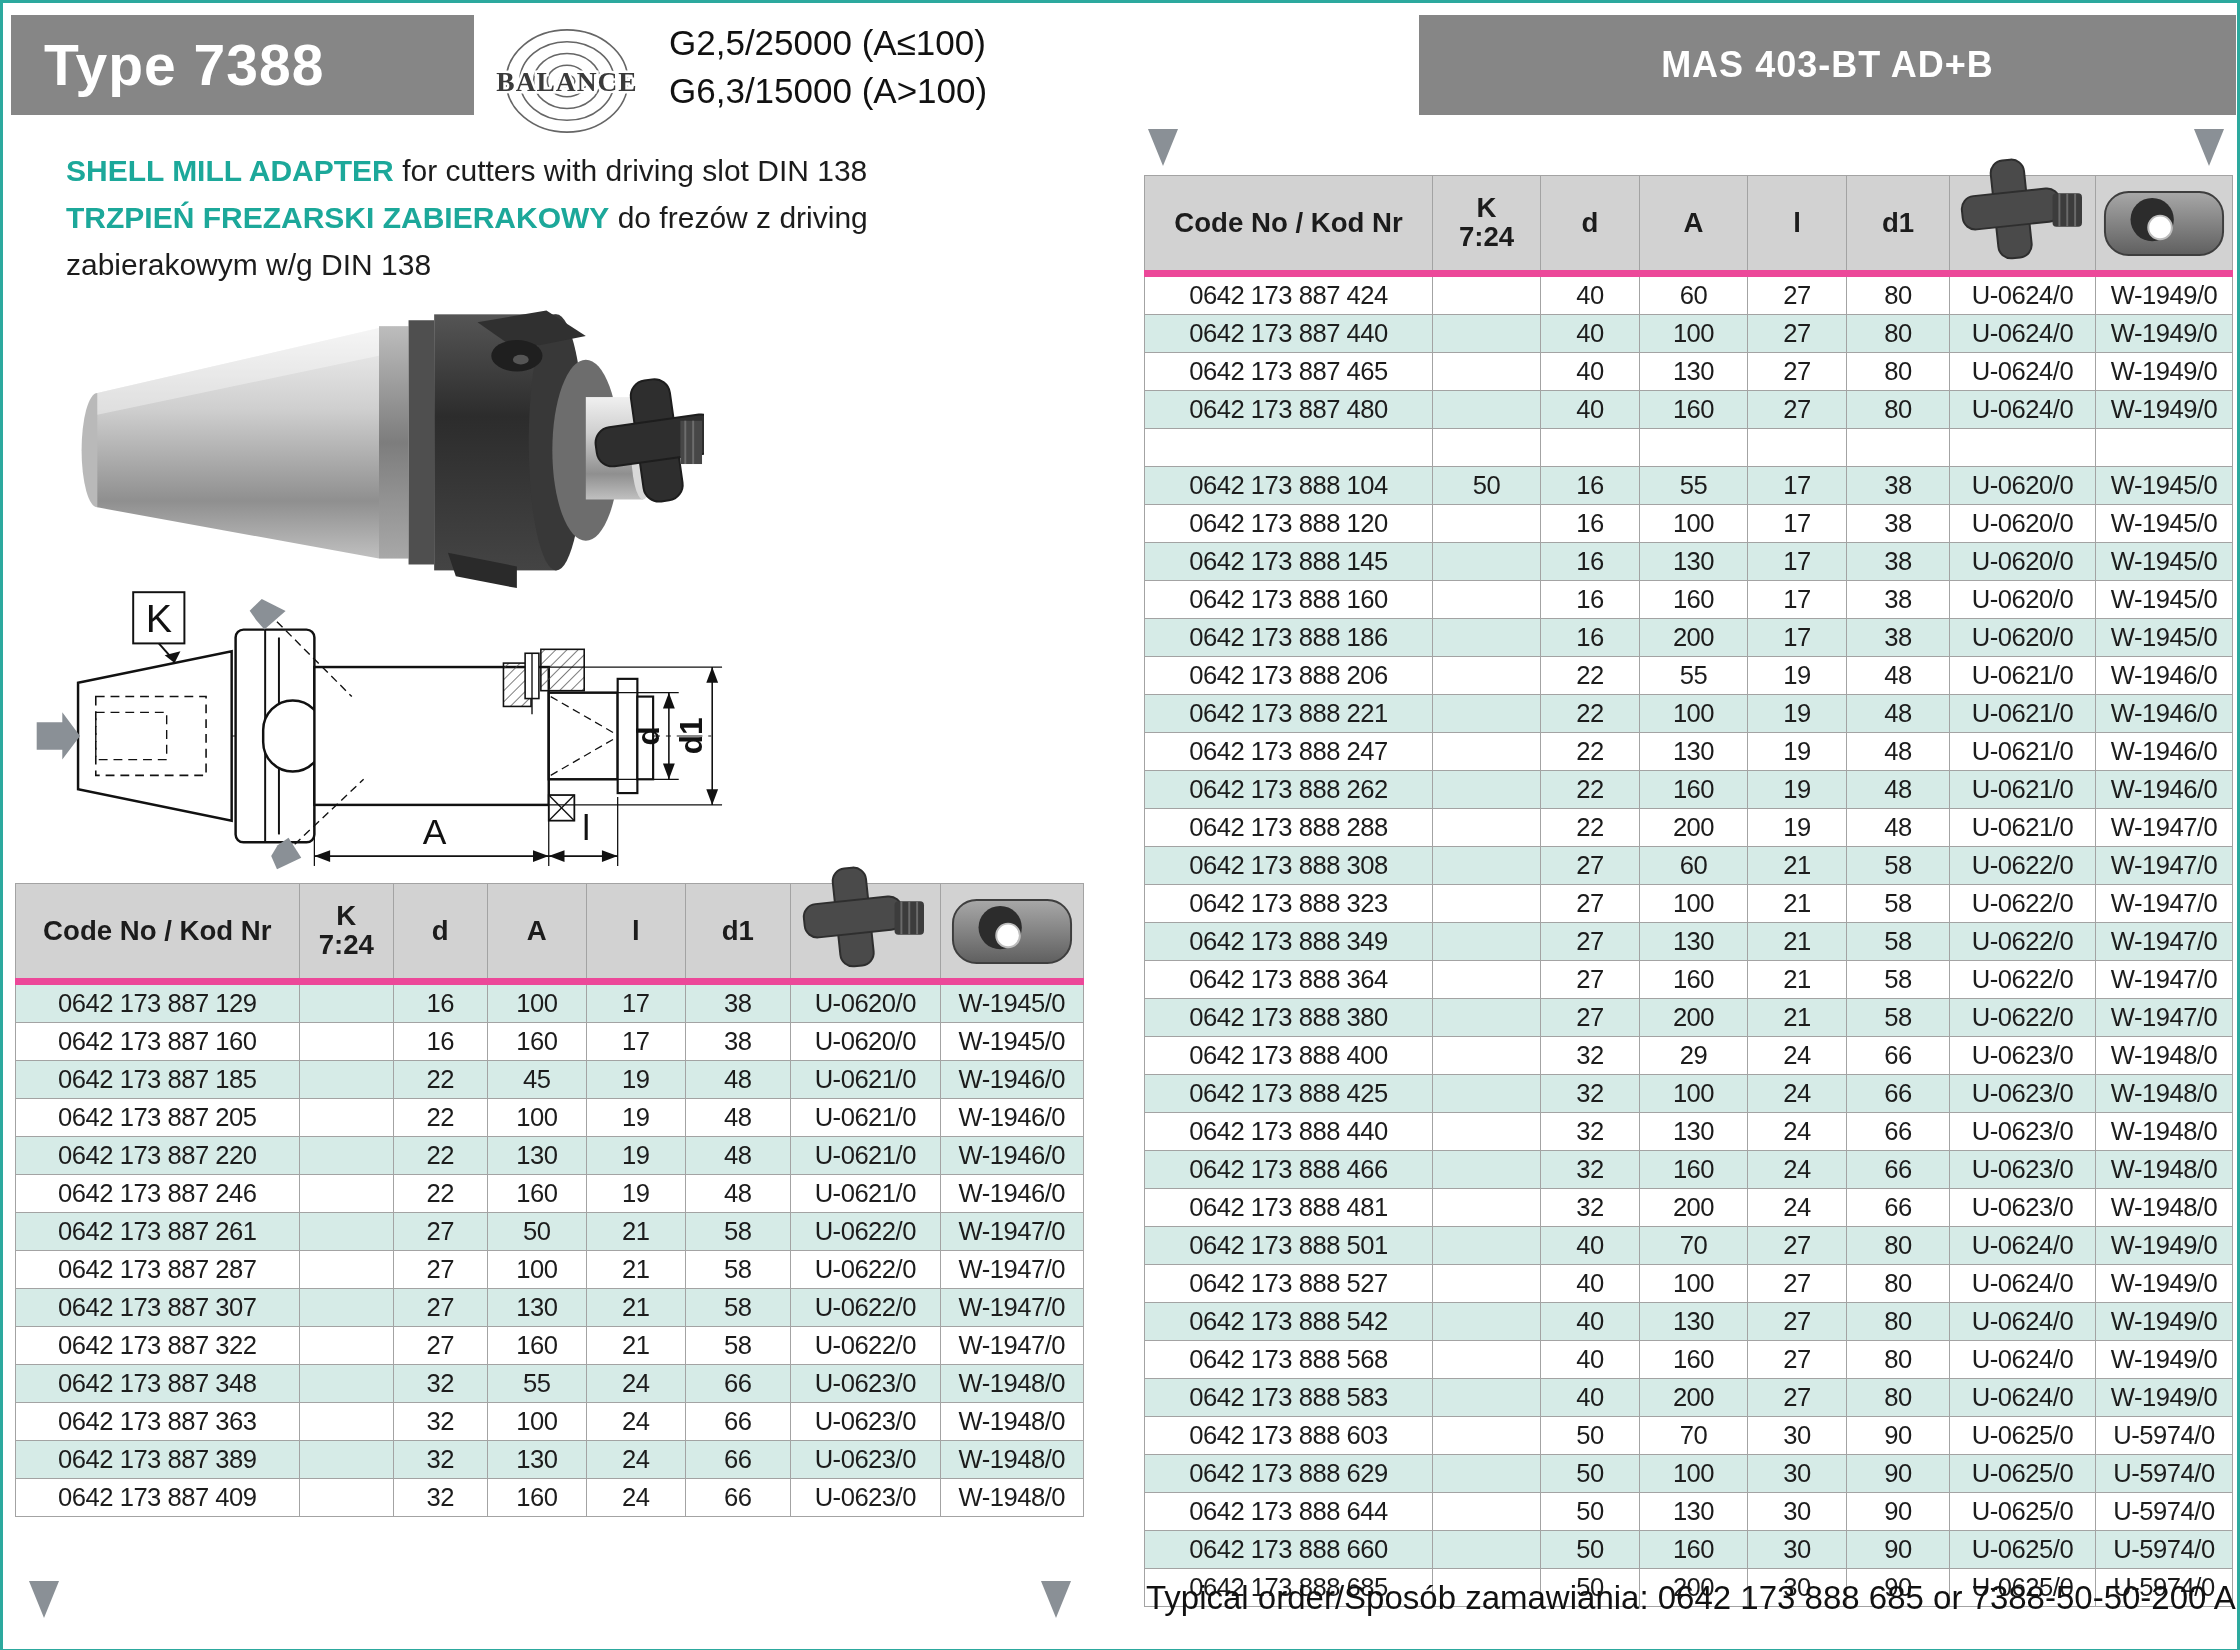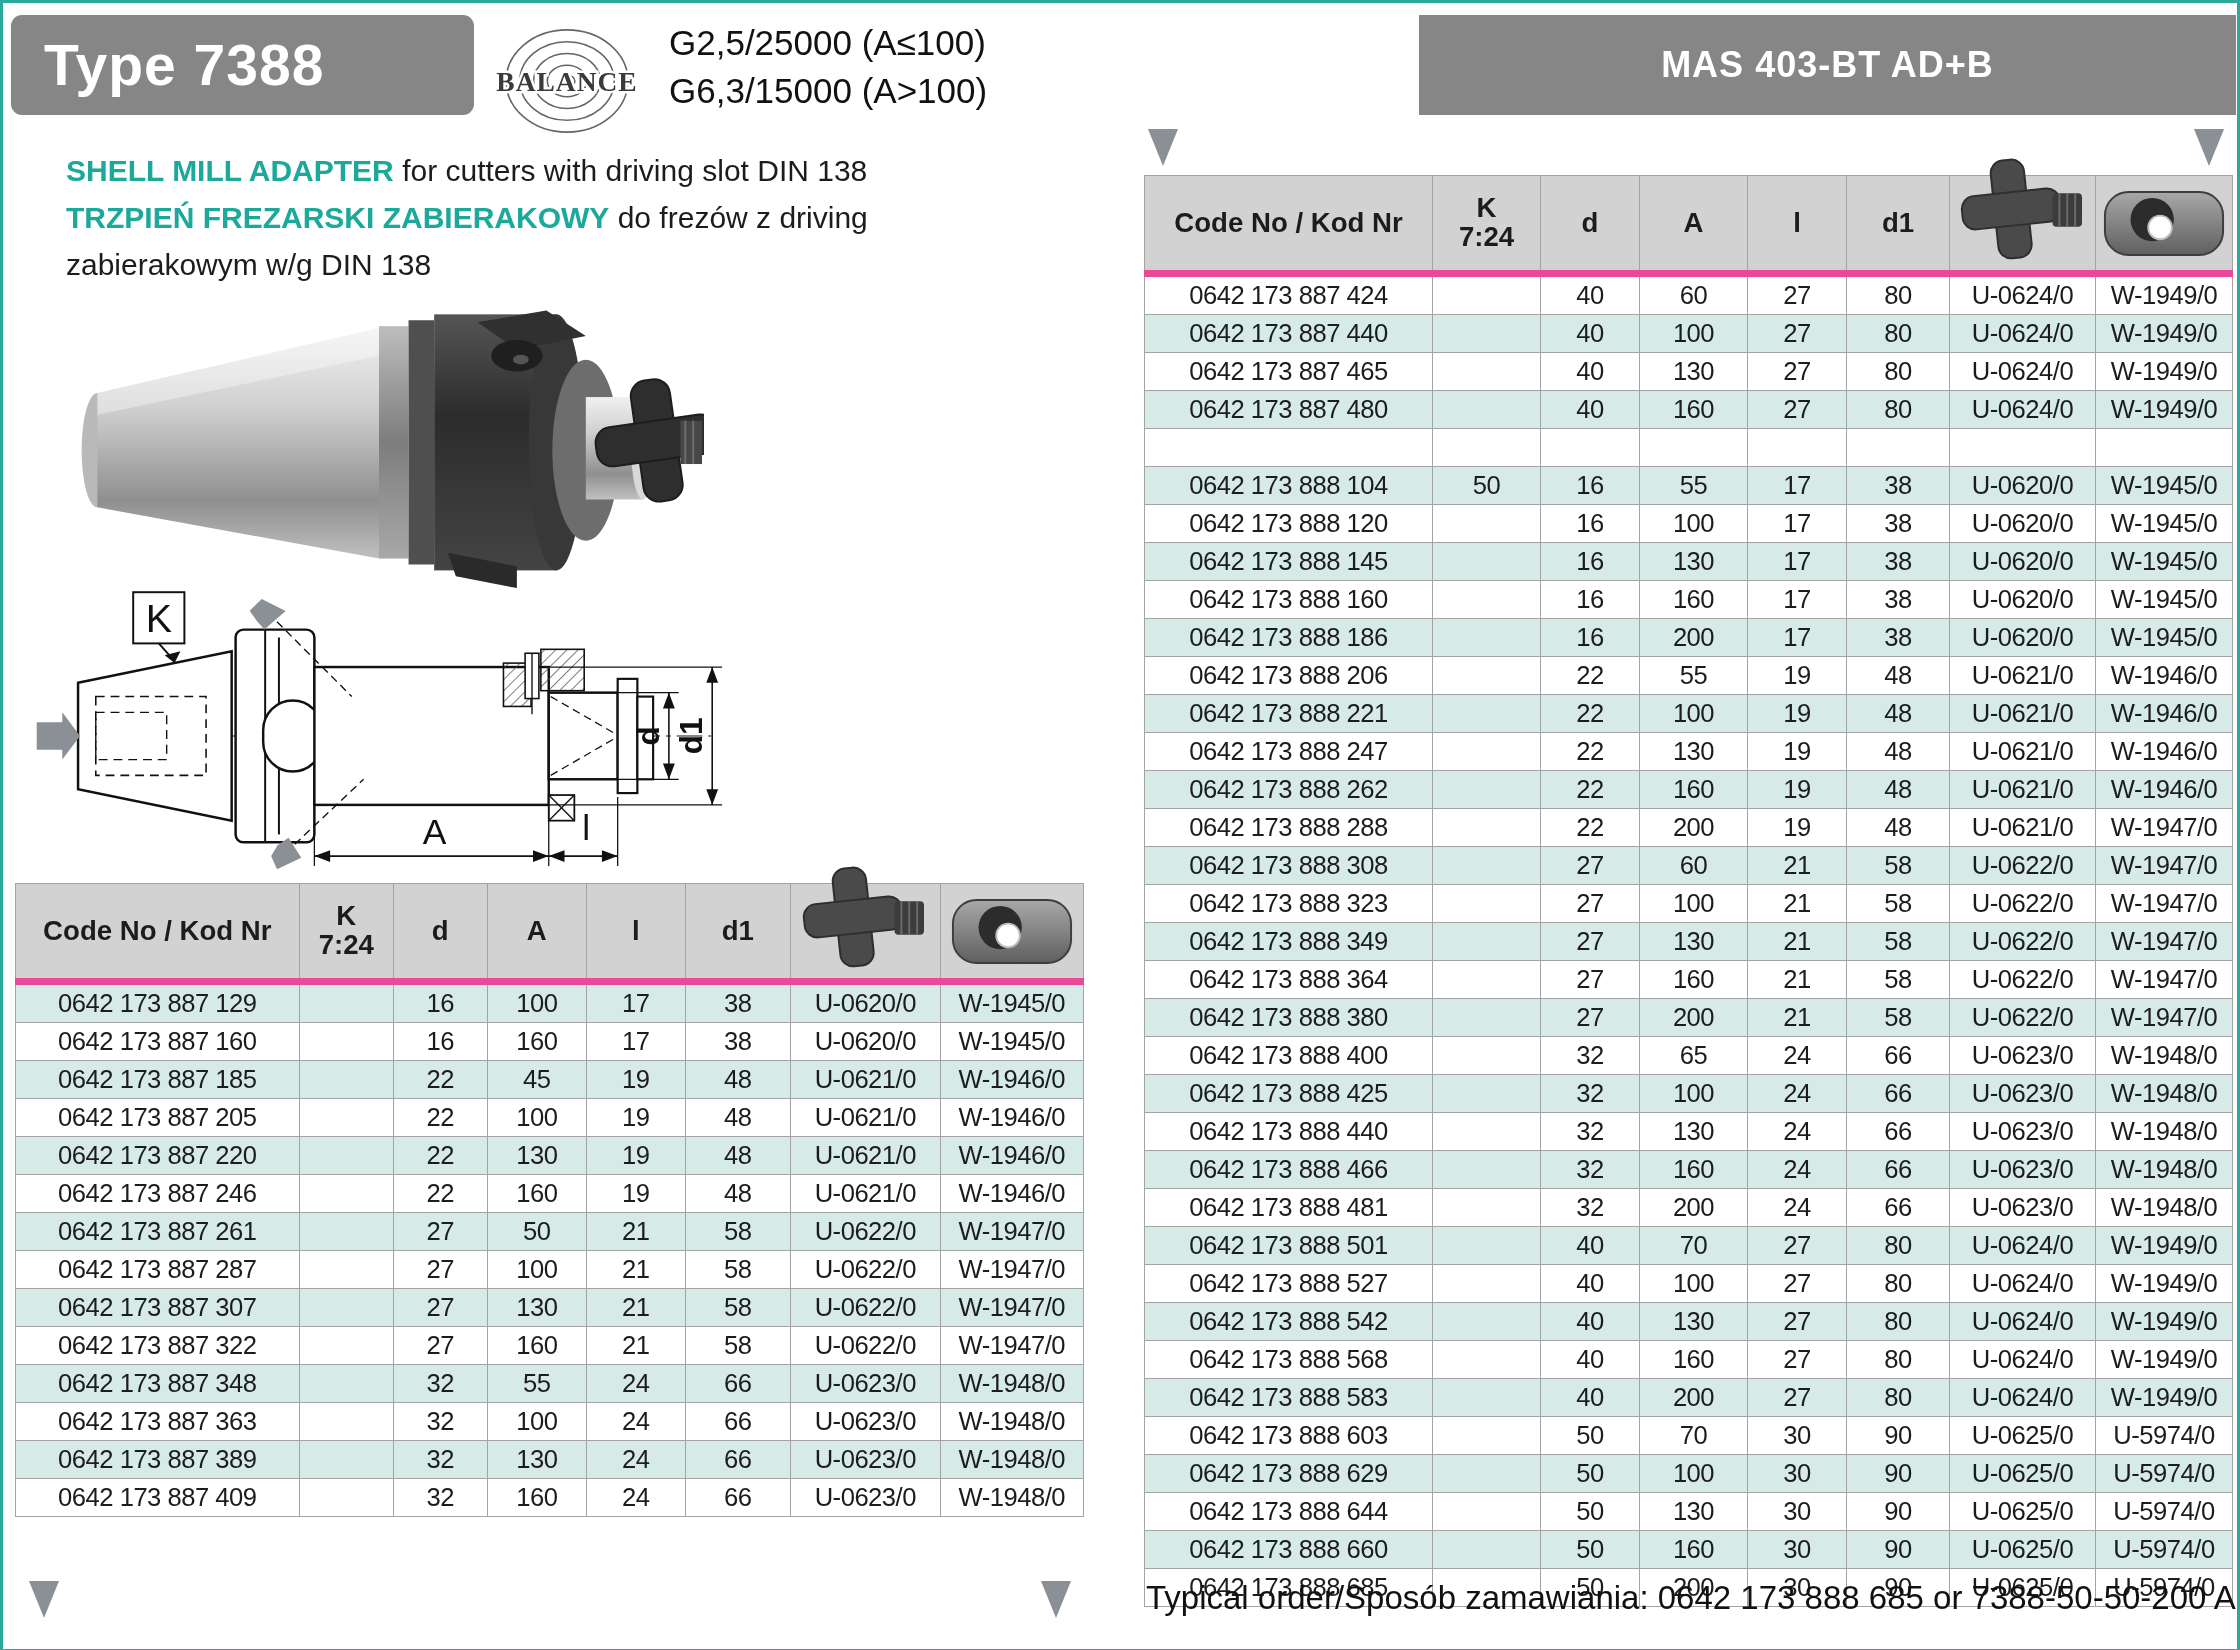"Type 7388" .type-bar { border-radius: 11px -> none }
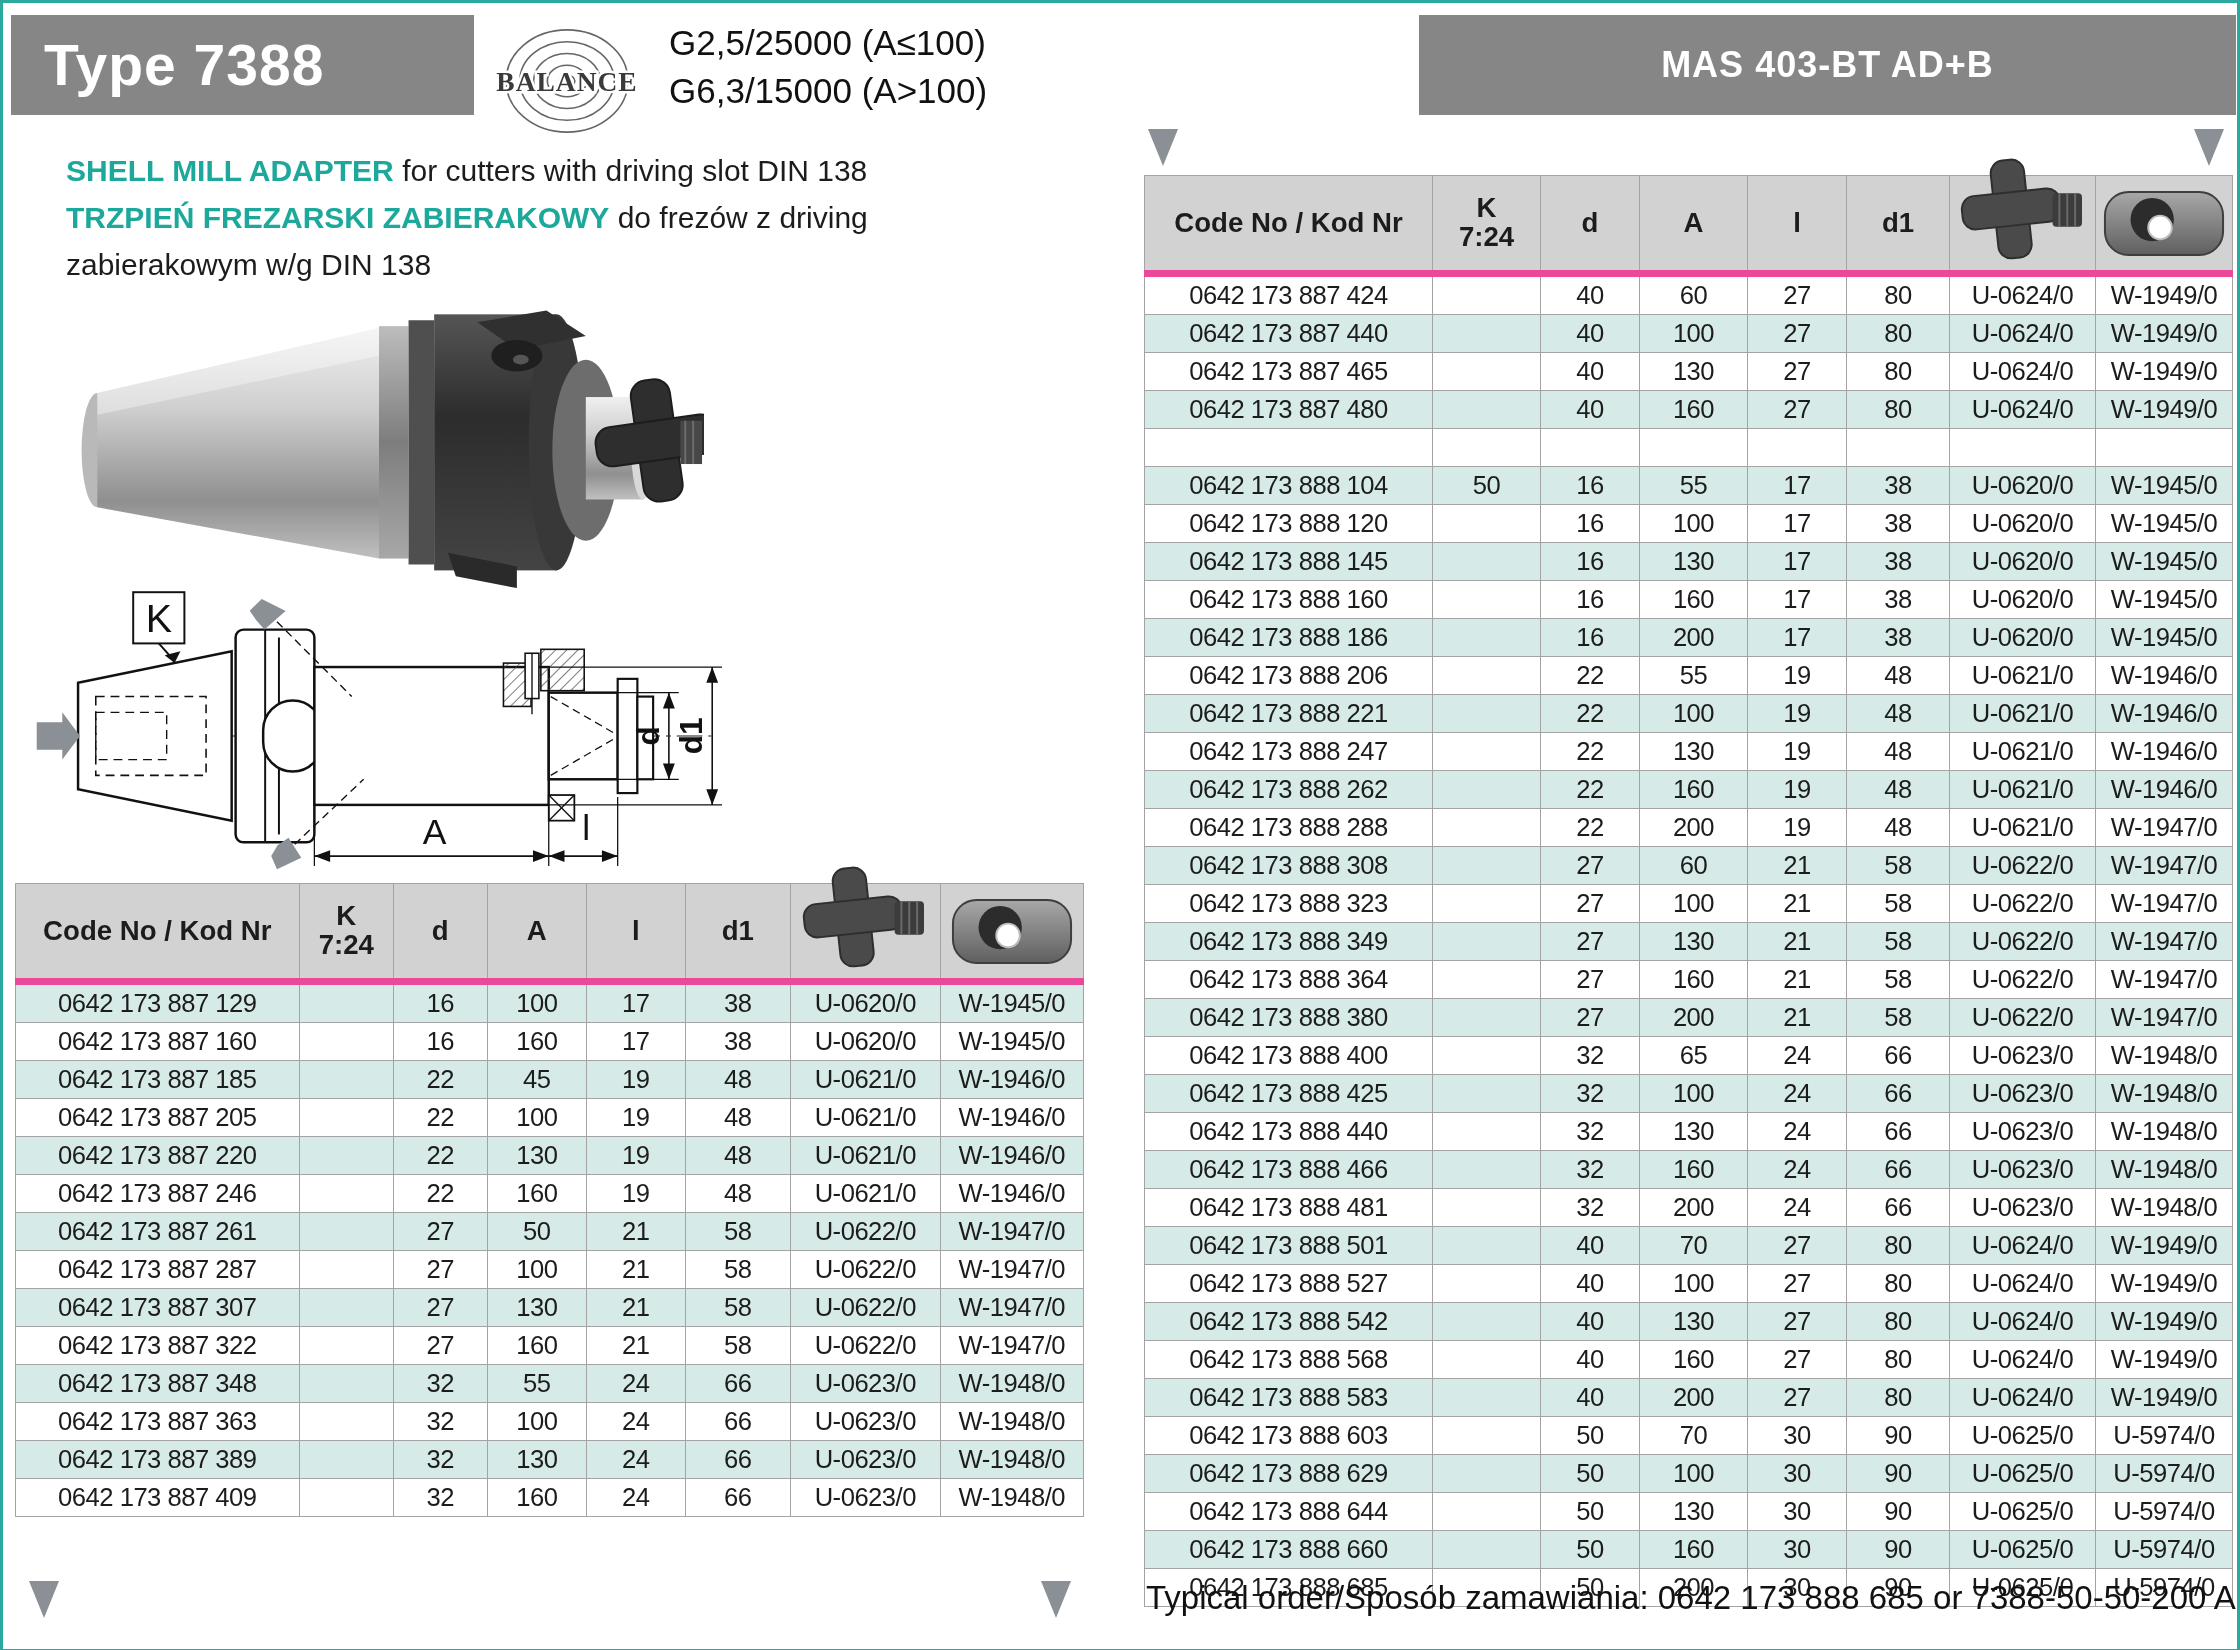"65" td { text: 65 -> 29 }
